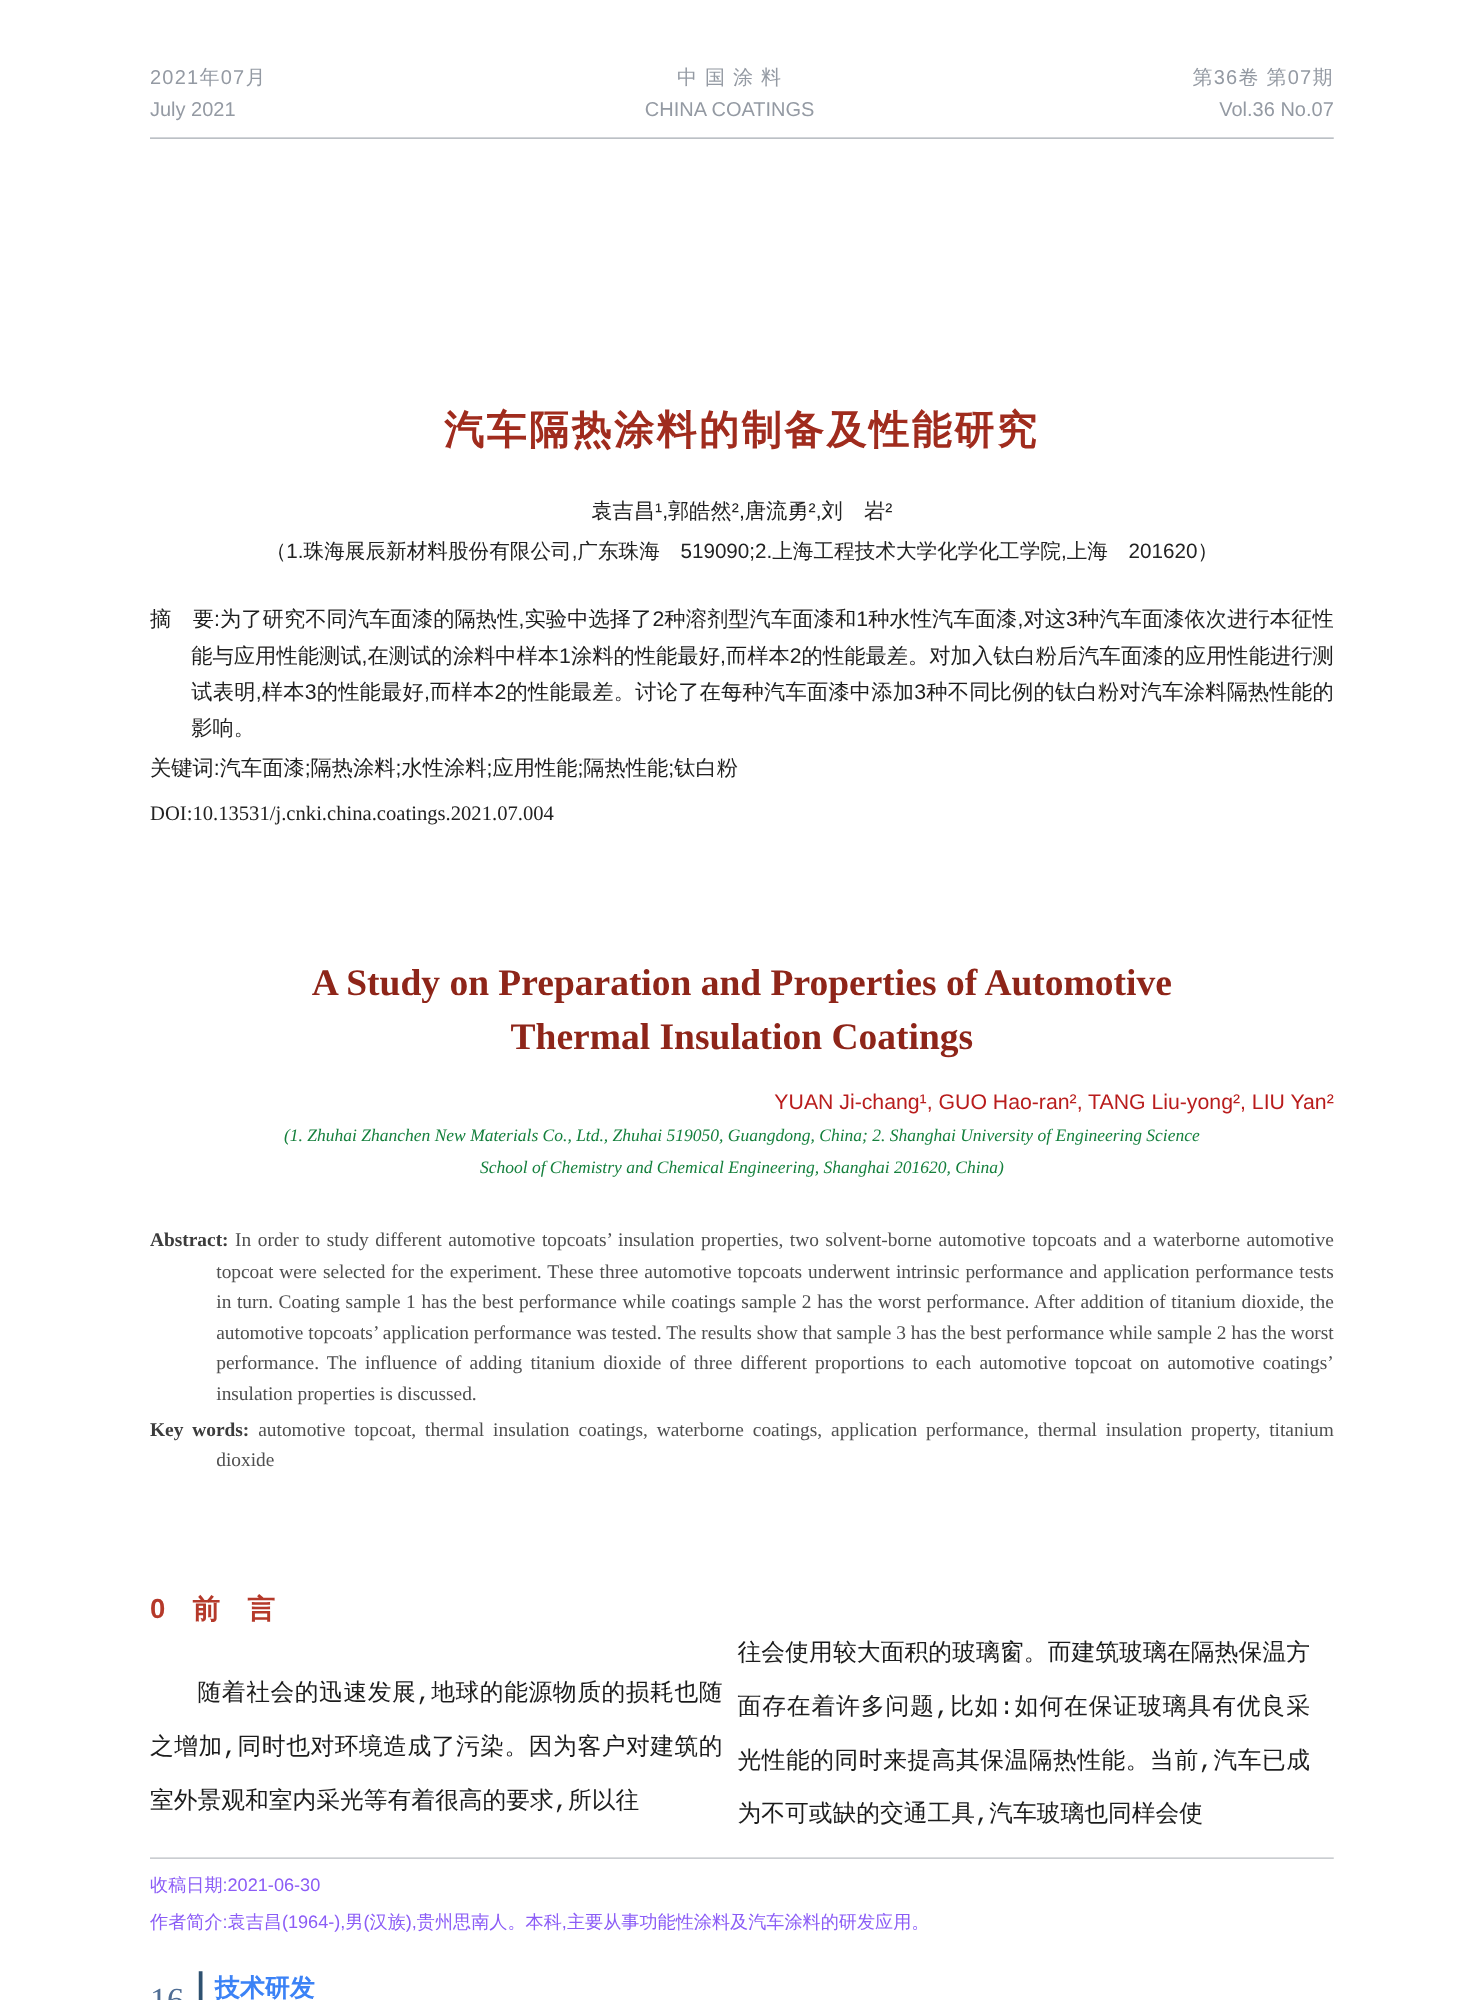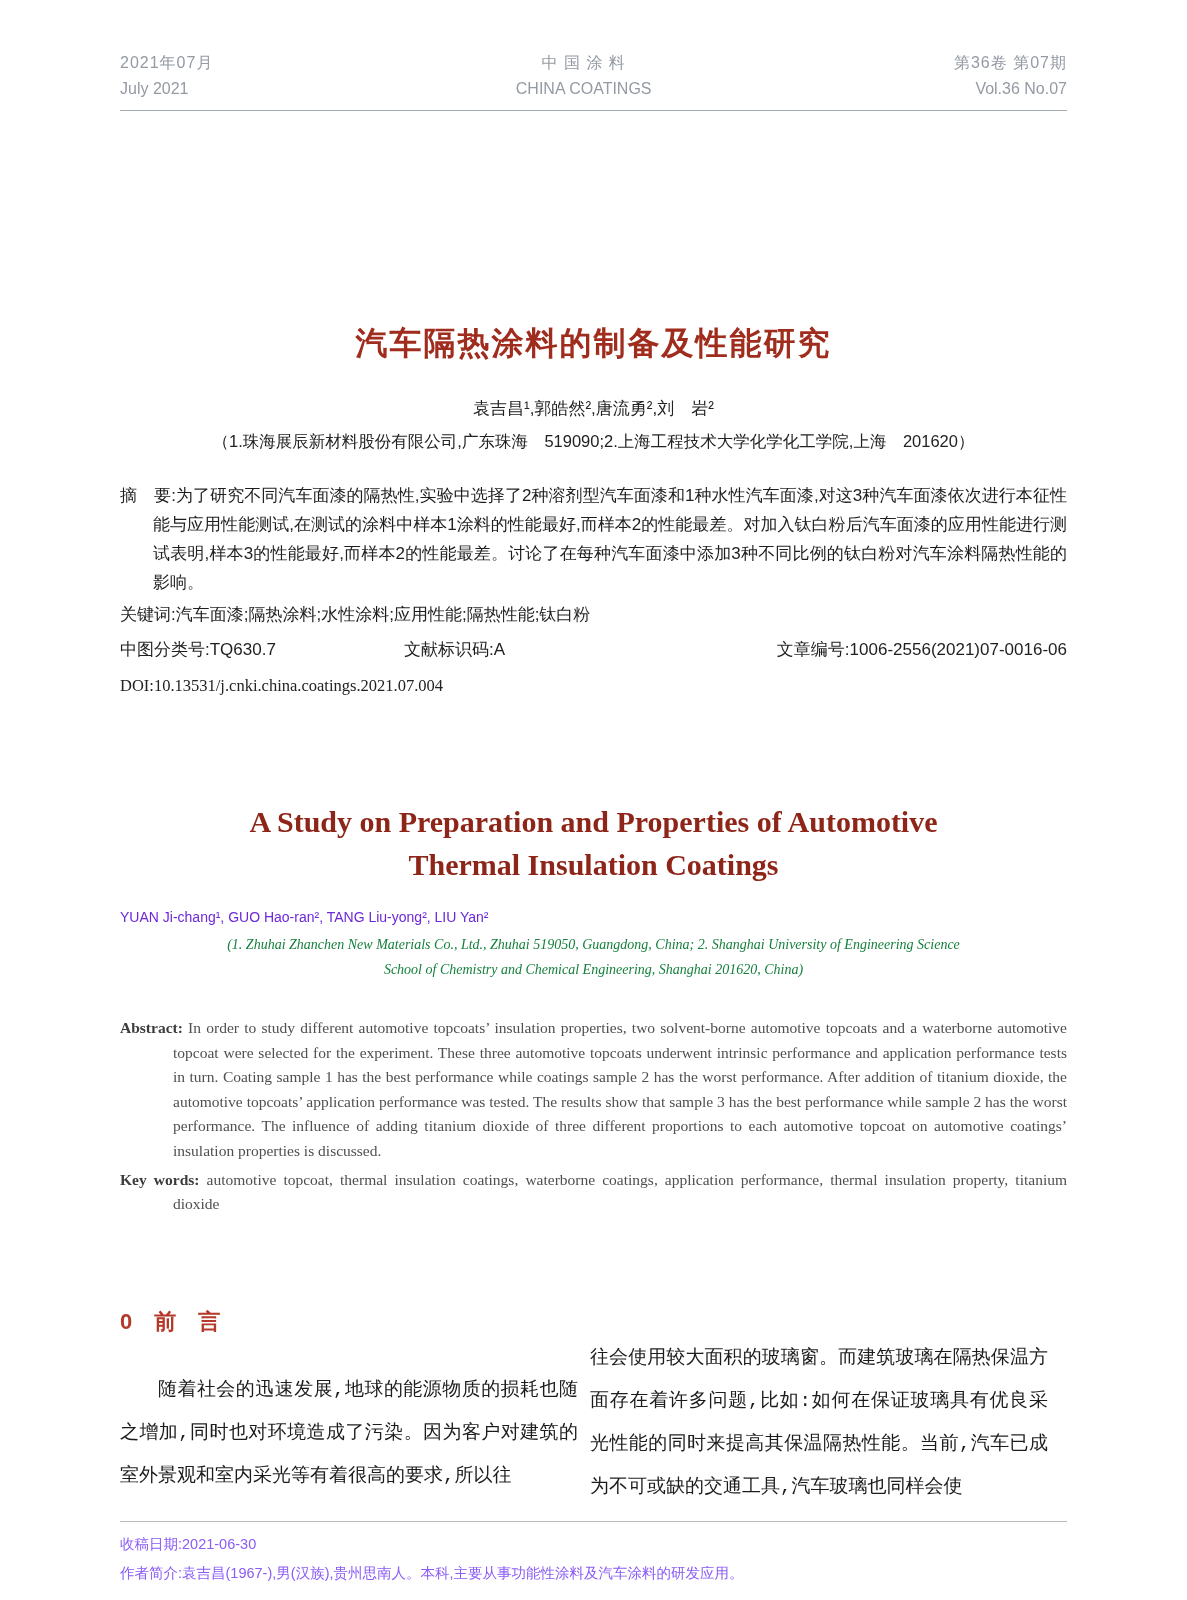"中图分类号:TQ630.7" div.meta-row { html: <div> <span><span>中图分类号:</span><span>TQ630.7</span></span> <span><span>文献标识码:</span><span>A</span></span> <span><span>文章编号:</span><span>1006-2556(2021)07-0016-06</span></span> </div> -> none }
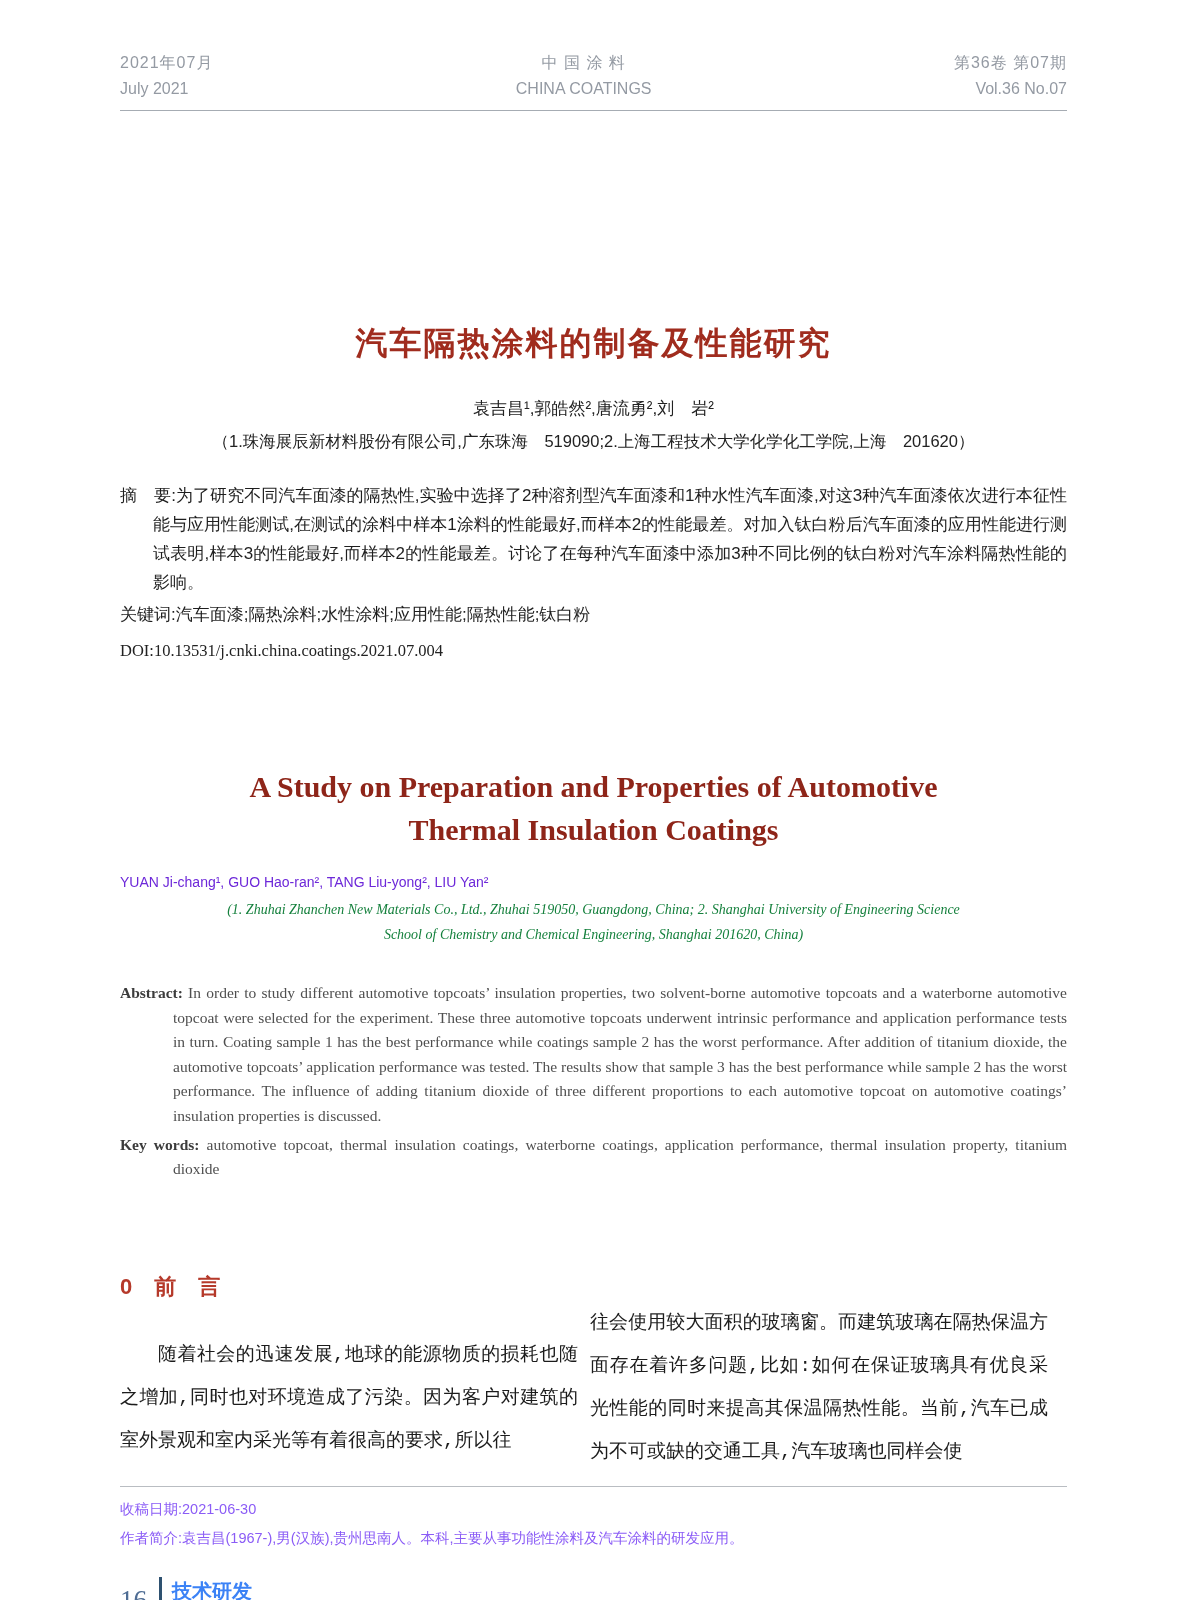"YUAN Ji-chang¹, GUO Hao-ran², TANG" .authors-en { color: #6d28d9 -> #b91c1c; font-size: 14px -> 17px; text-align: left -> right }
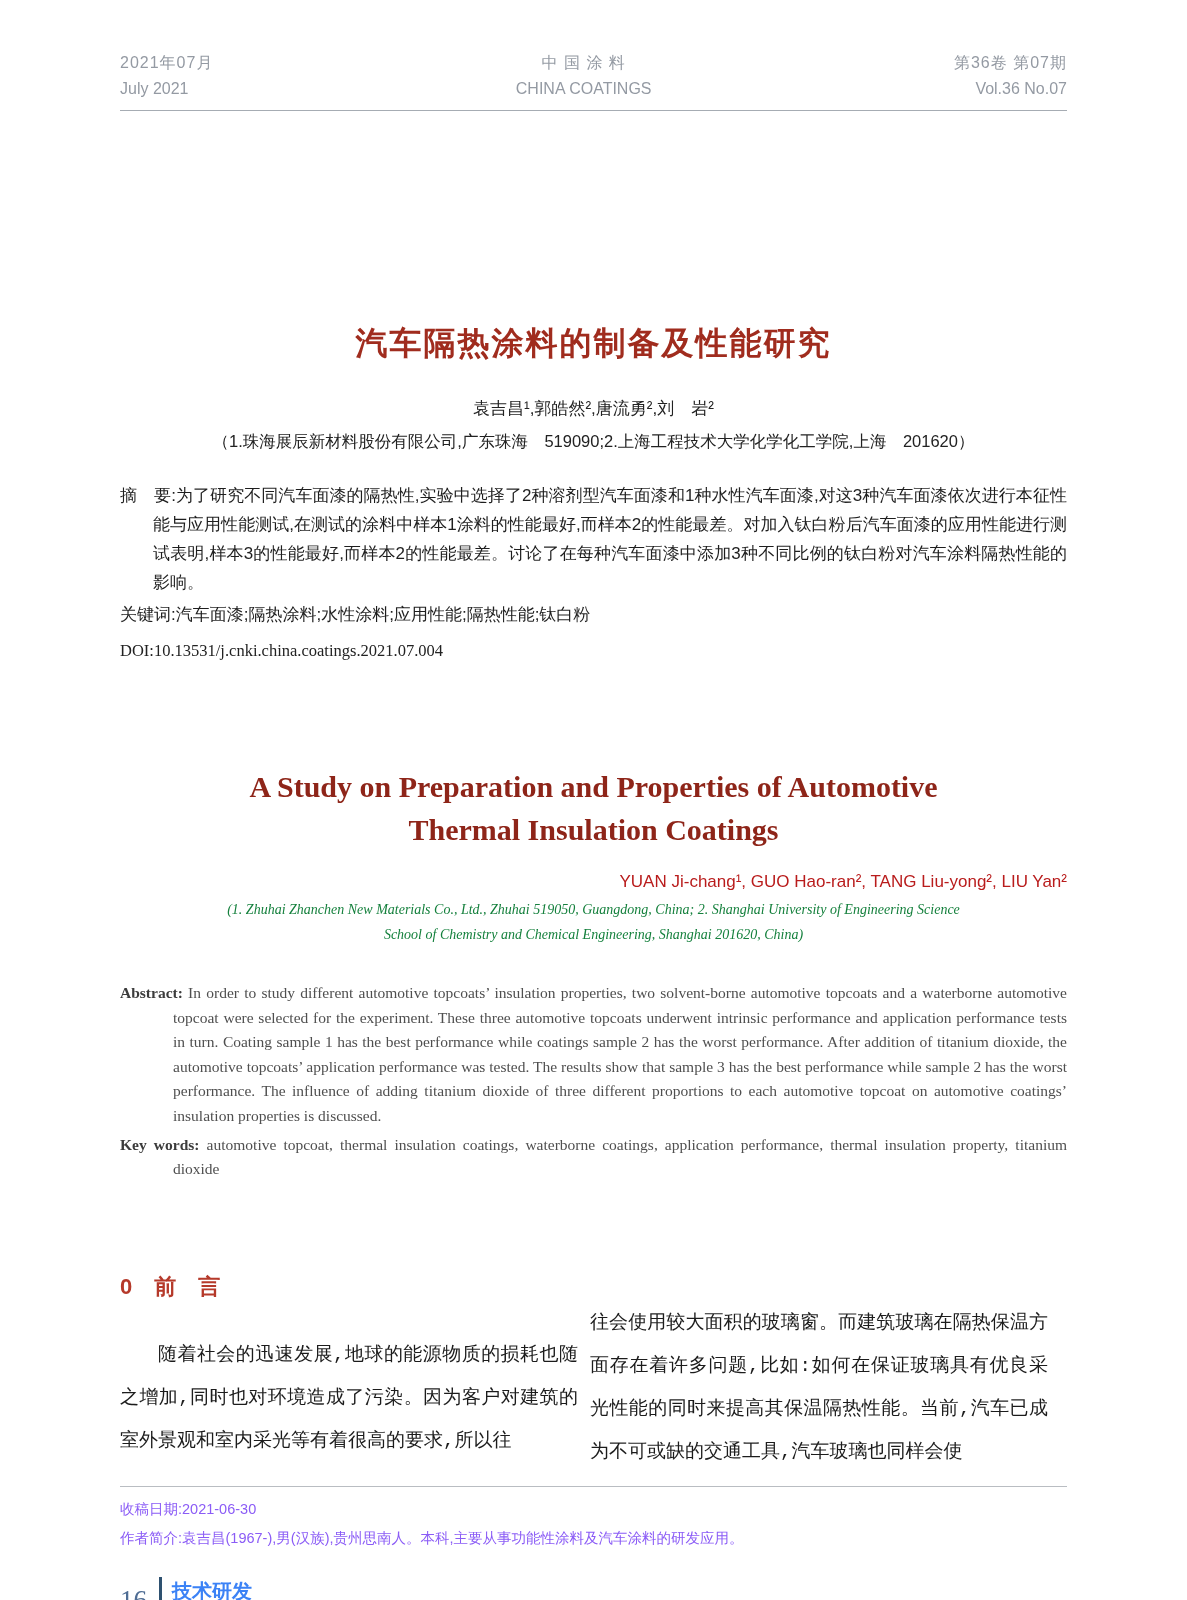"作者简介:袁吉昌(1967-),男(汉族),贵州思南人。本科,主要从事功能性涂料" div { text: 1967- -> 1964- }
